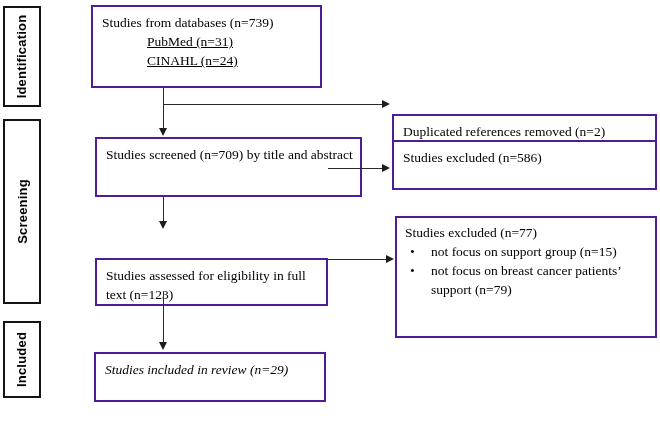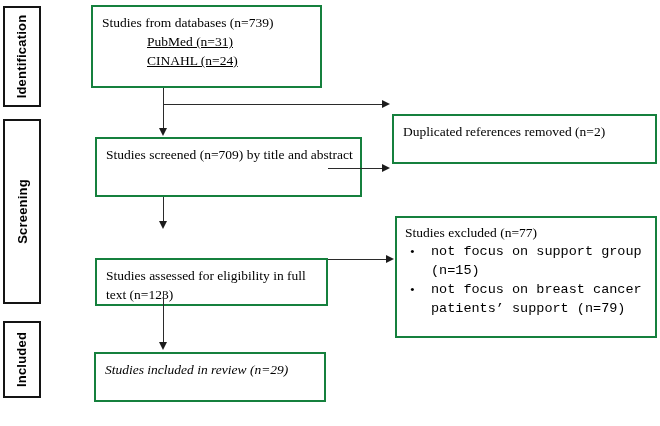"Studies from databases (n=739)" .box { border: 2px solid #15803d -> 2px solid #4c1d95 }
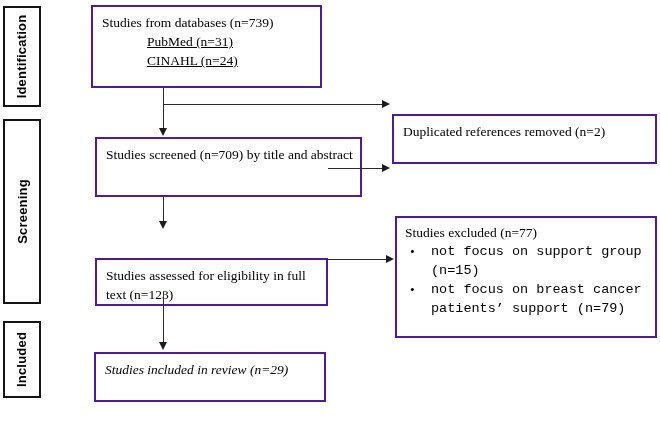"Studies excluded (n=586)" div.box { html: none -> <div> <div>Studies excluded (n=586)</div> </div> }
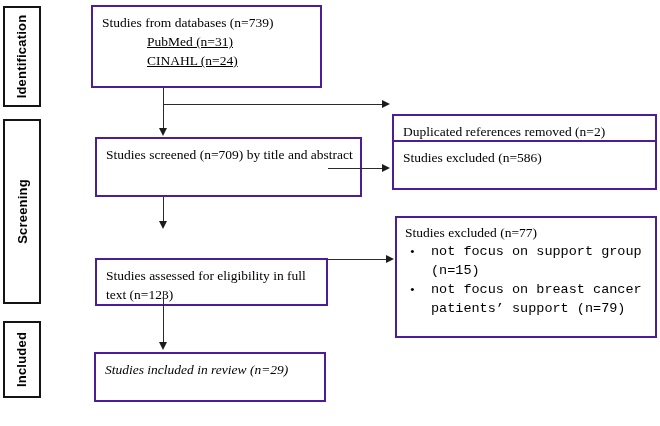"not focus on support group" .bullet-text { font-family: Liberation Mono, monospace -> none }
